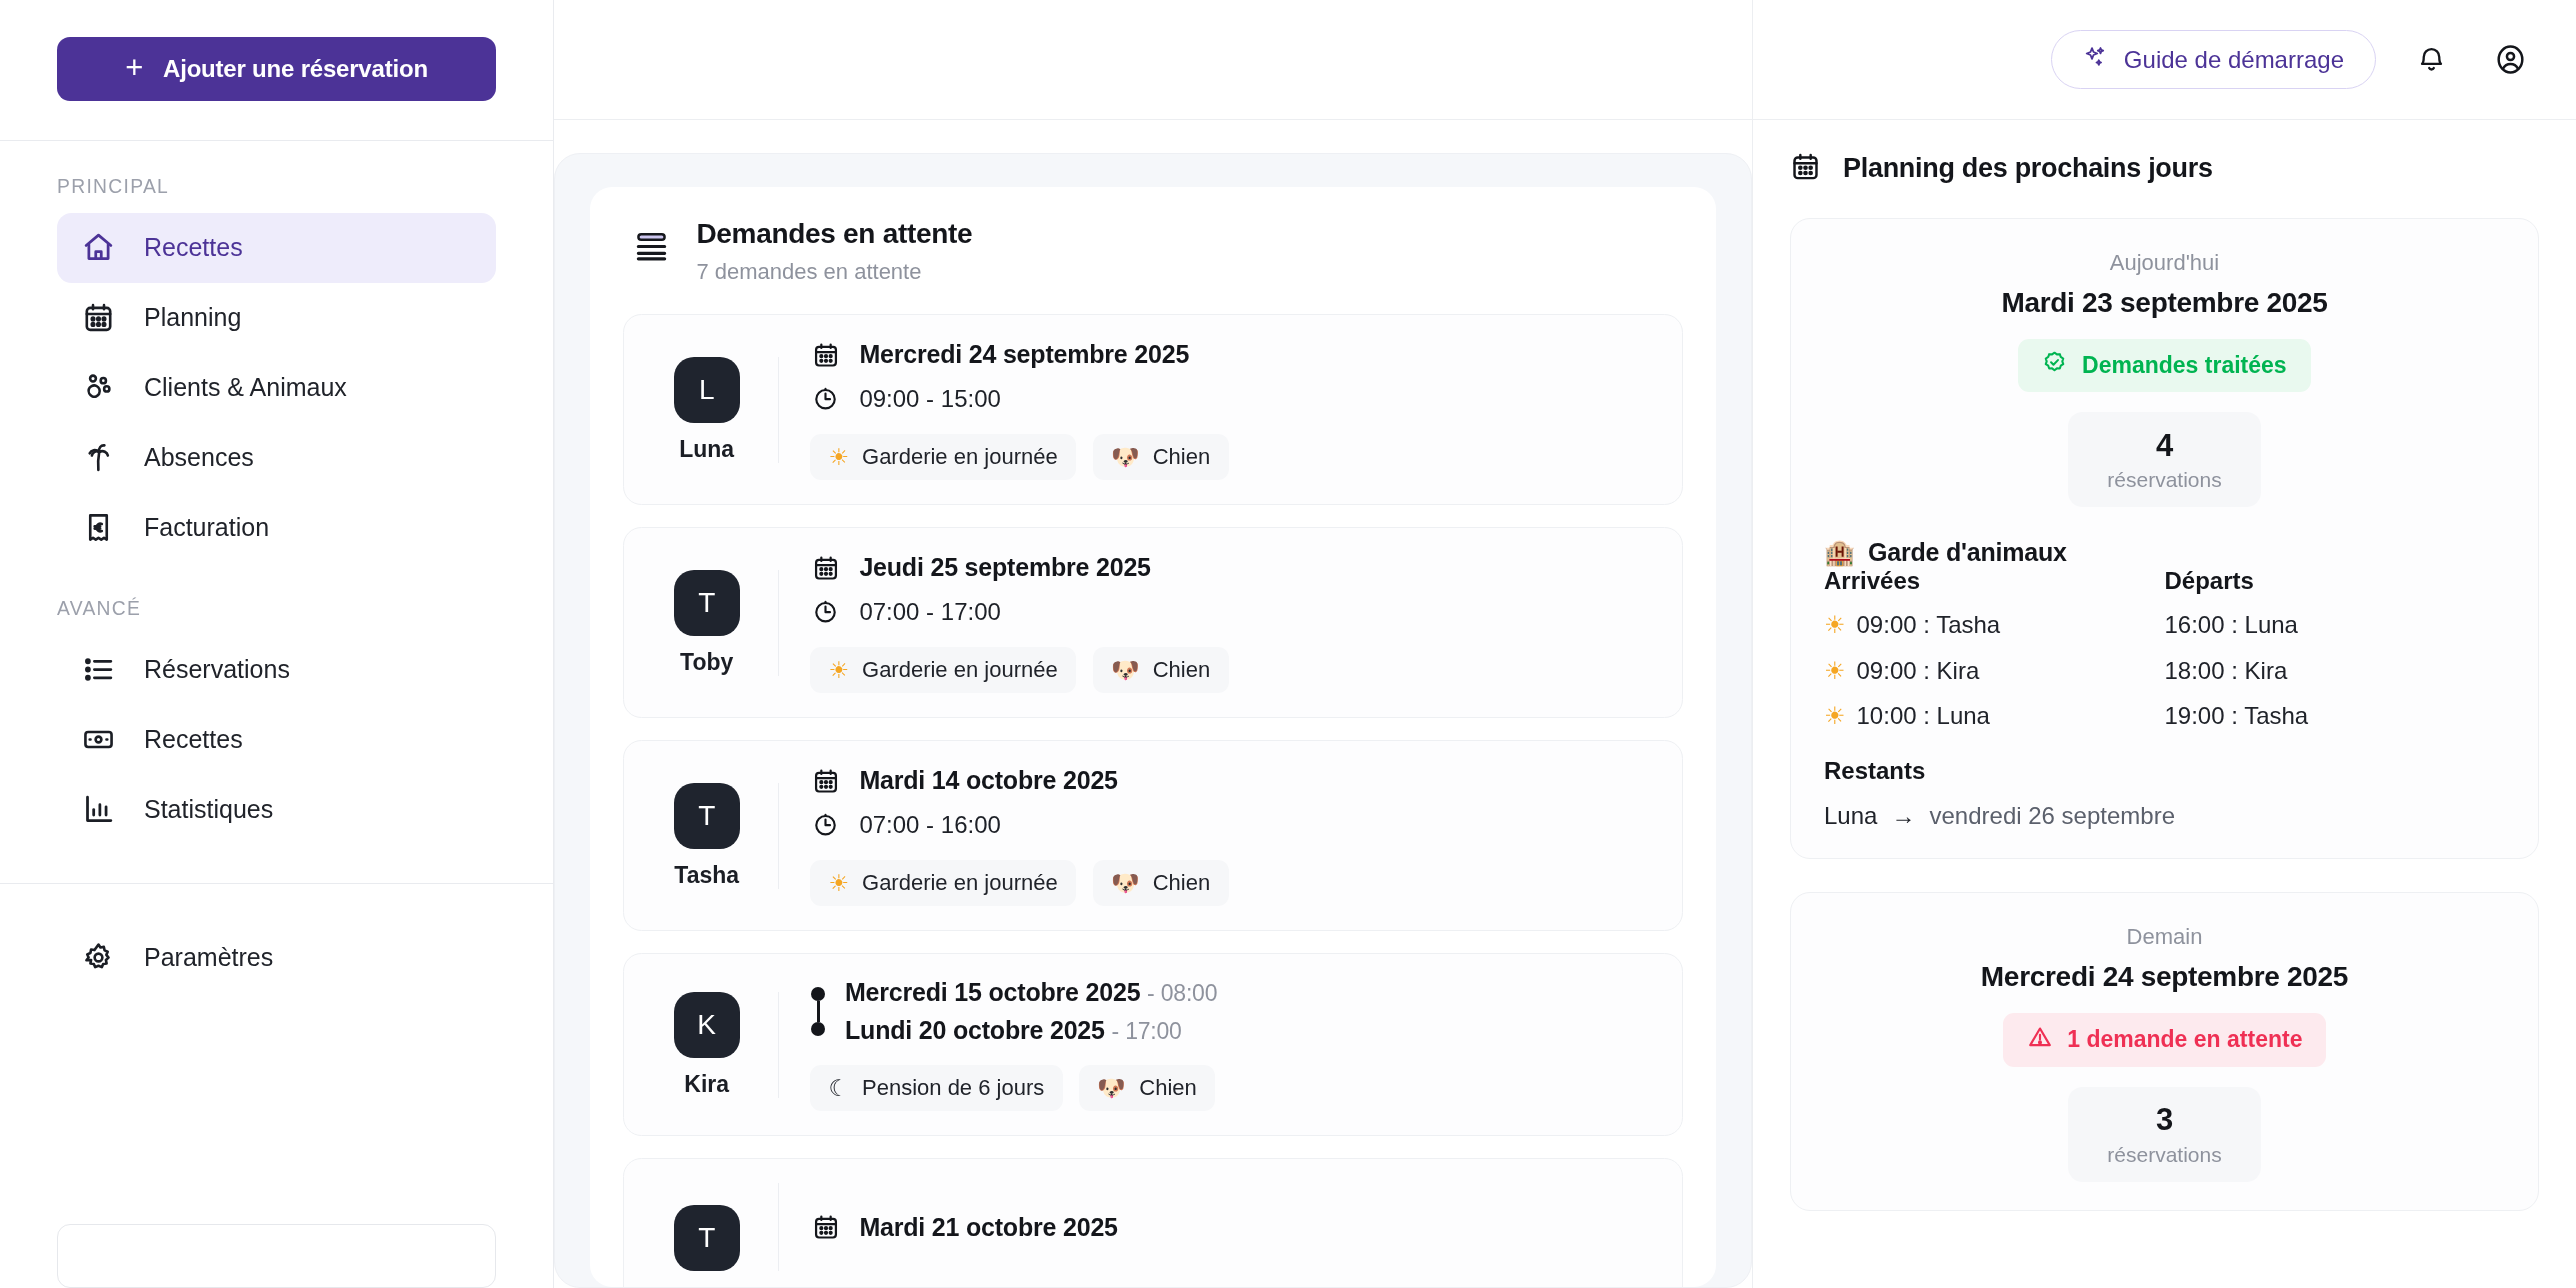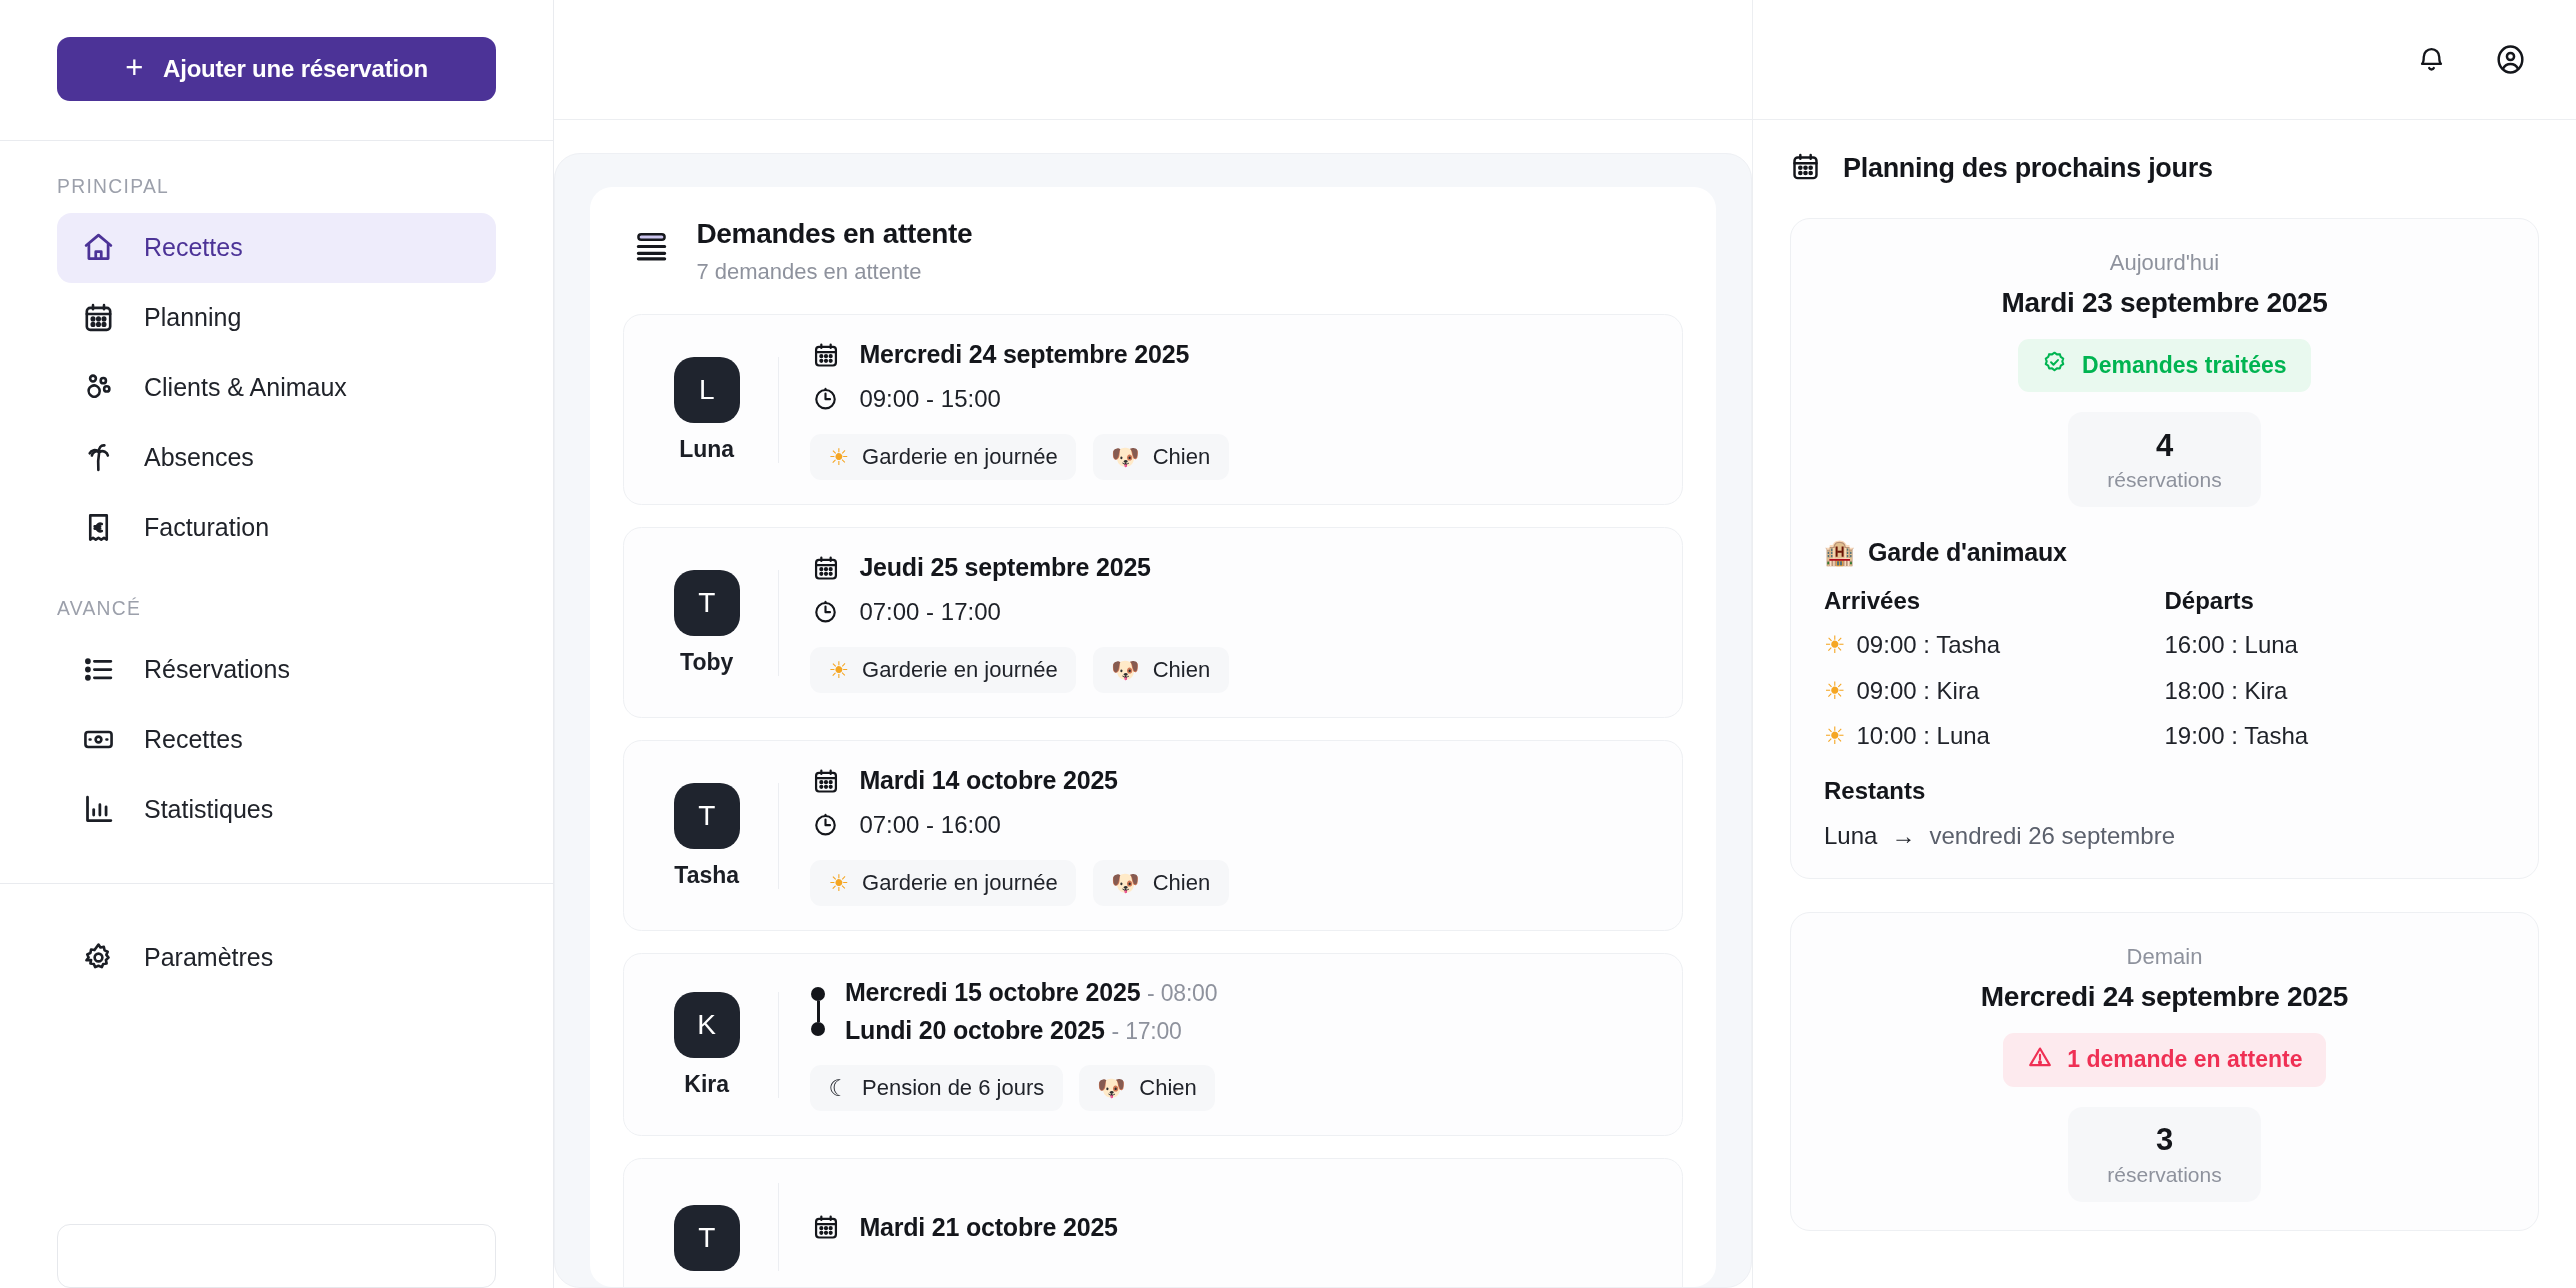"Guide de démarrage" button.guide-btn { html: none -> <button> <span> <svg> <path></path> <path></path> <path></path> </svg> </span> <span>Guide de démarrage</span> </button> }
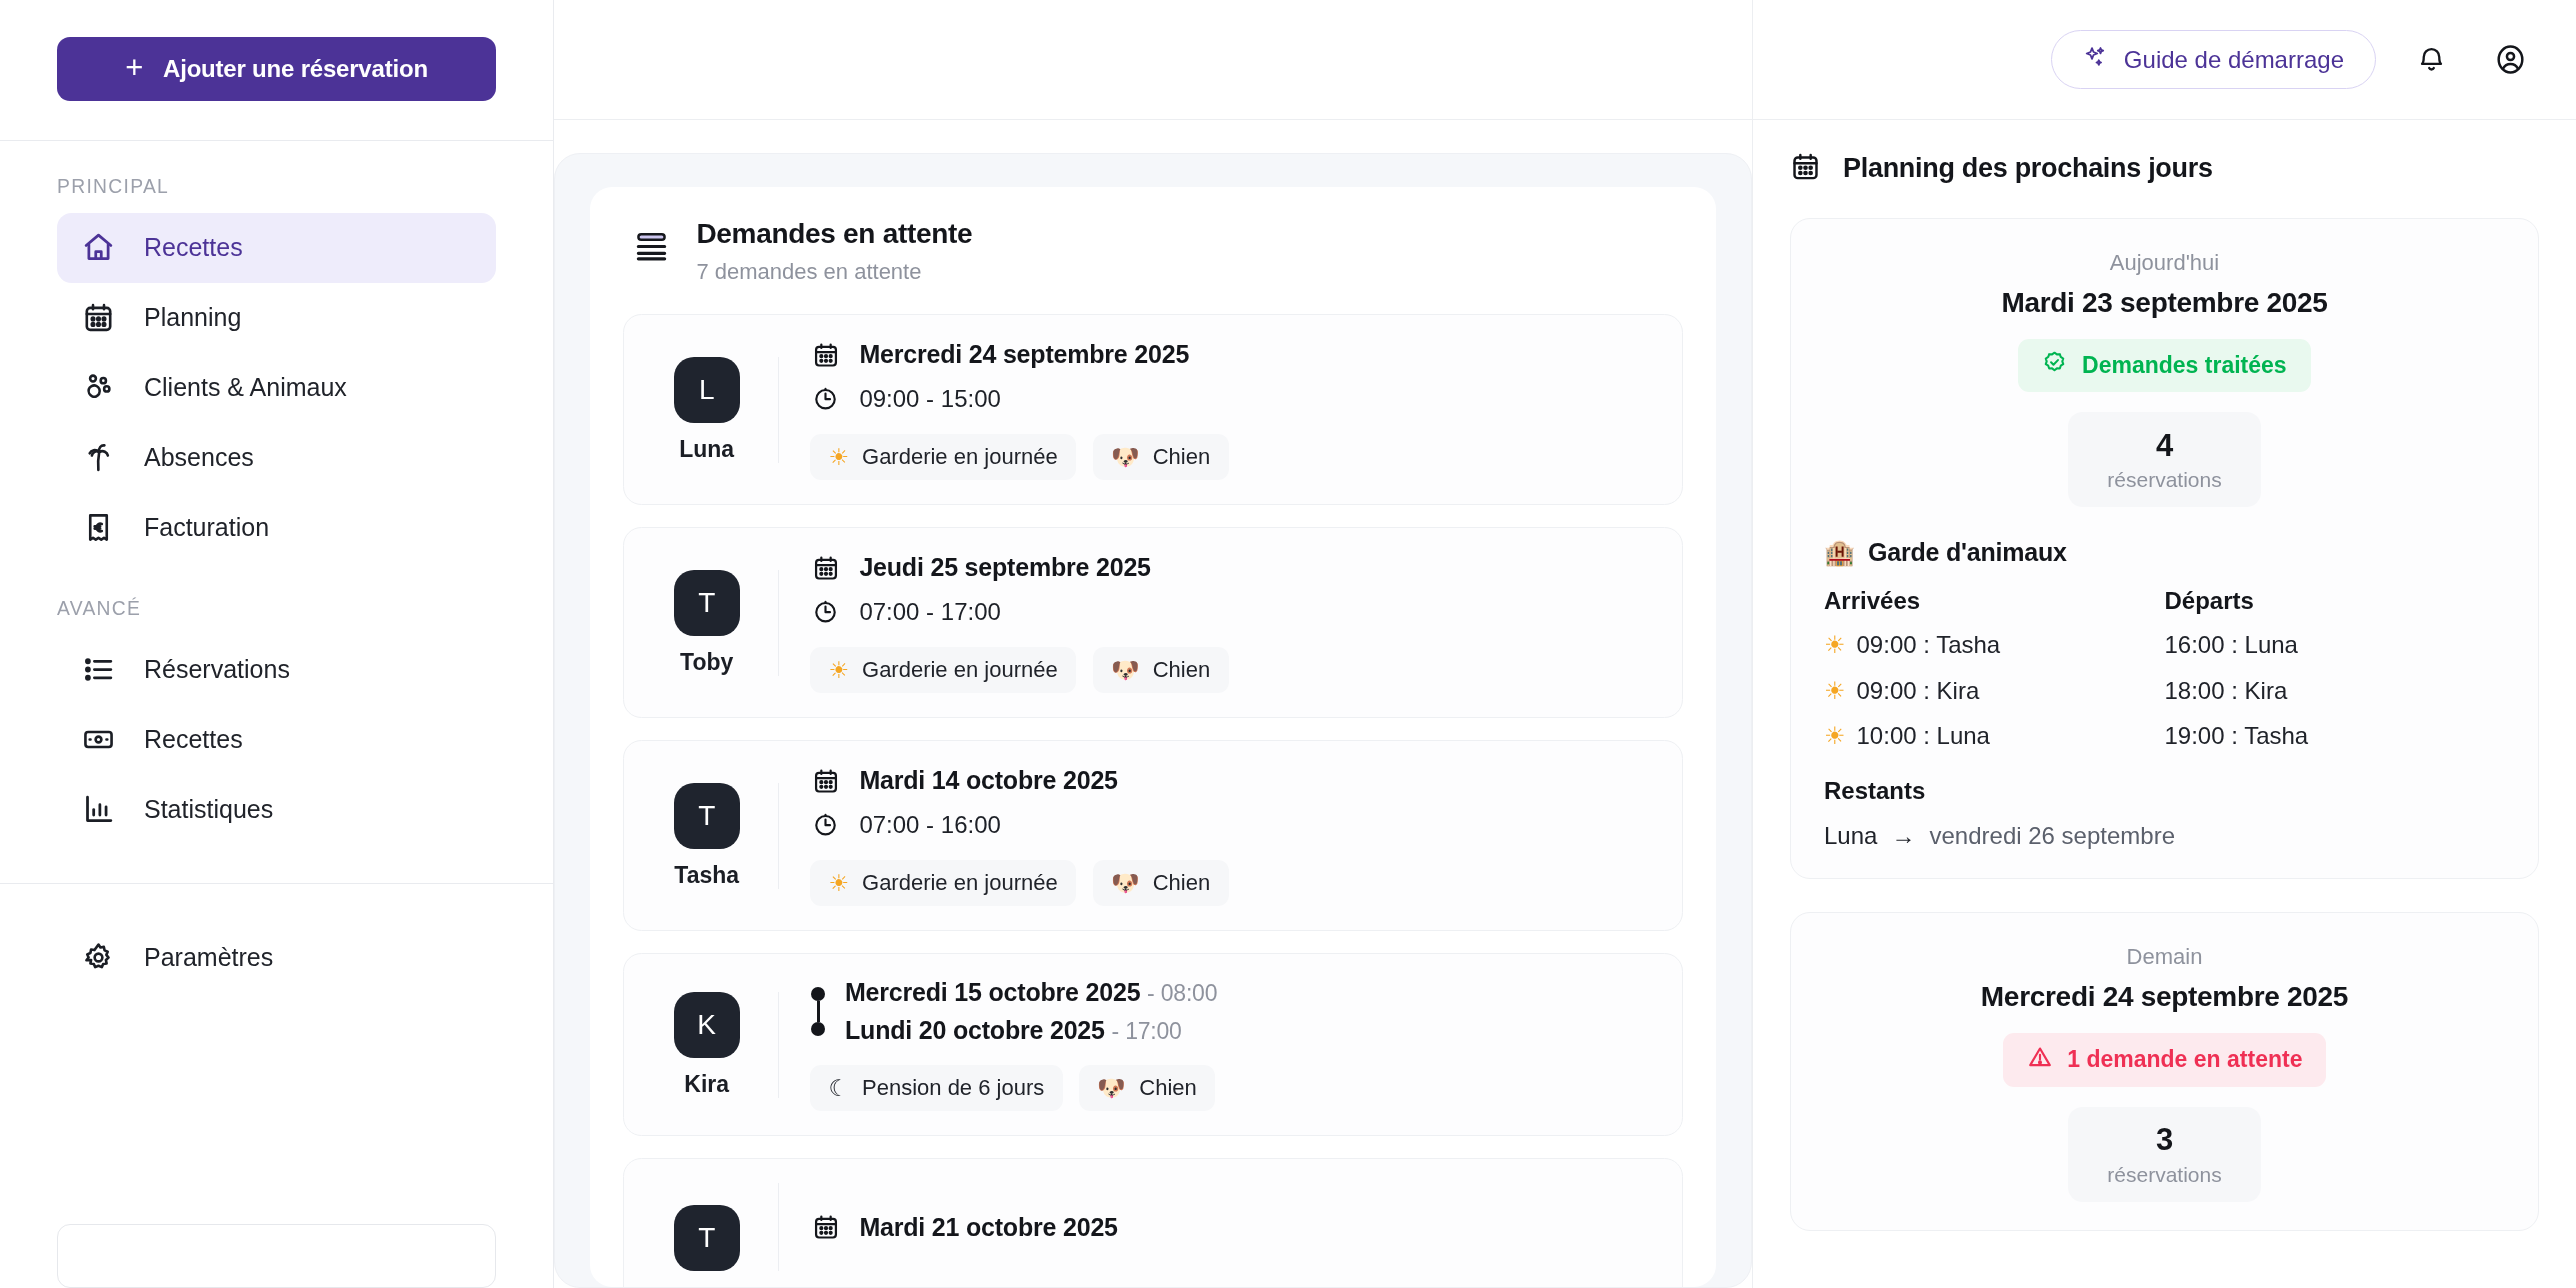"Arrivées" .cols { margin-top: 20px -> none }
